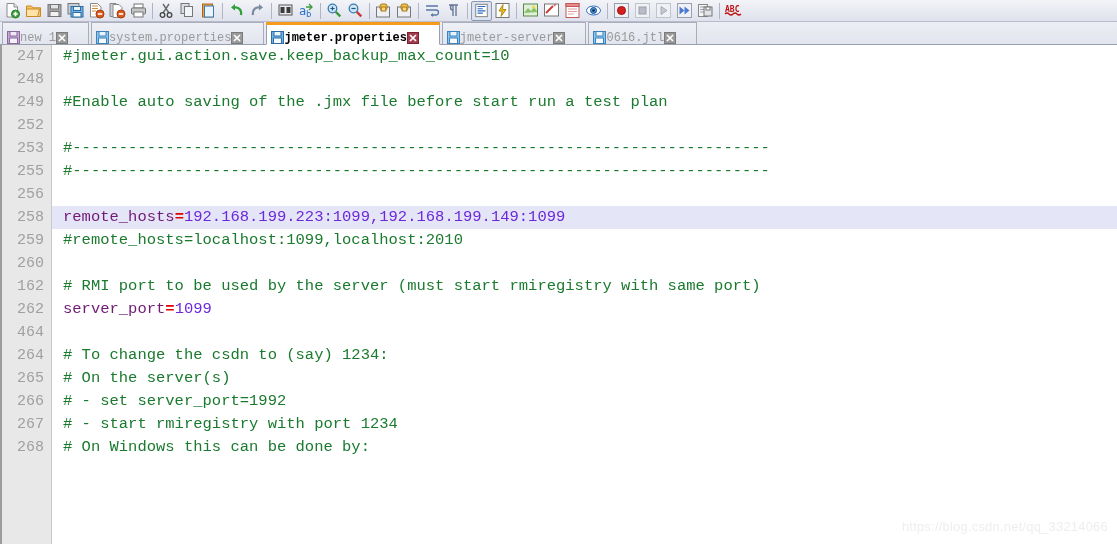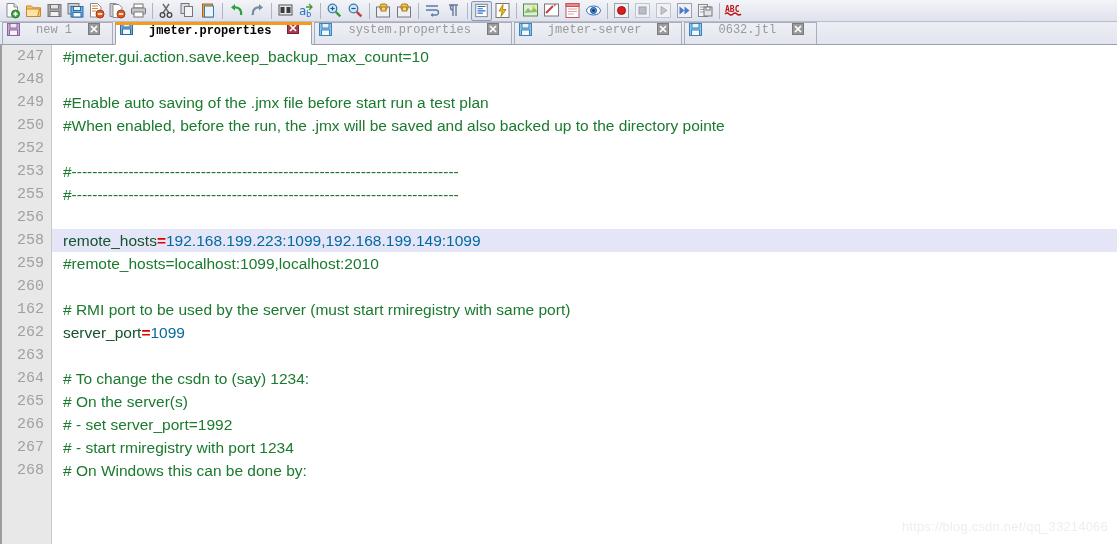"new 1" .tab { align-items: flex-start -> flex-end; gap: 16px -> 0; padding: 0 12px 0 4px -> 0 20px 0 4px }
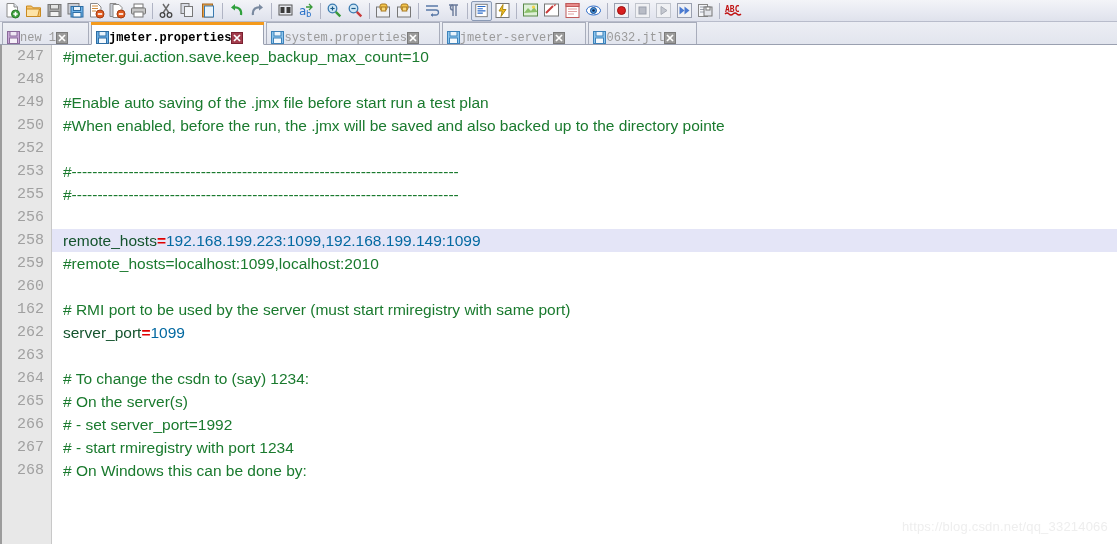"jmeter.properties" div.tab { order: before "system.properties" -> after "system.properties" }
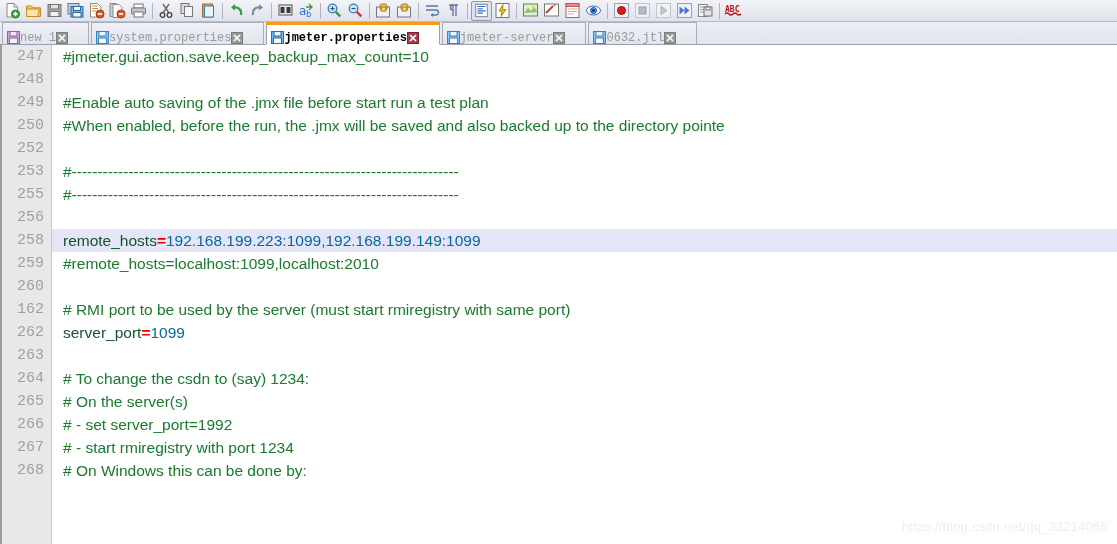"0632.jtl" span.tab-label { text: 0632.jtl -> 0616.jtl }
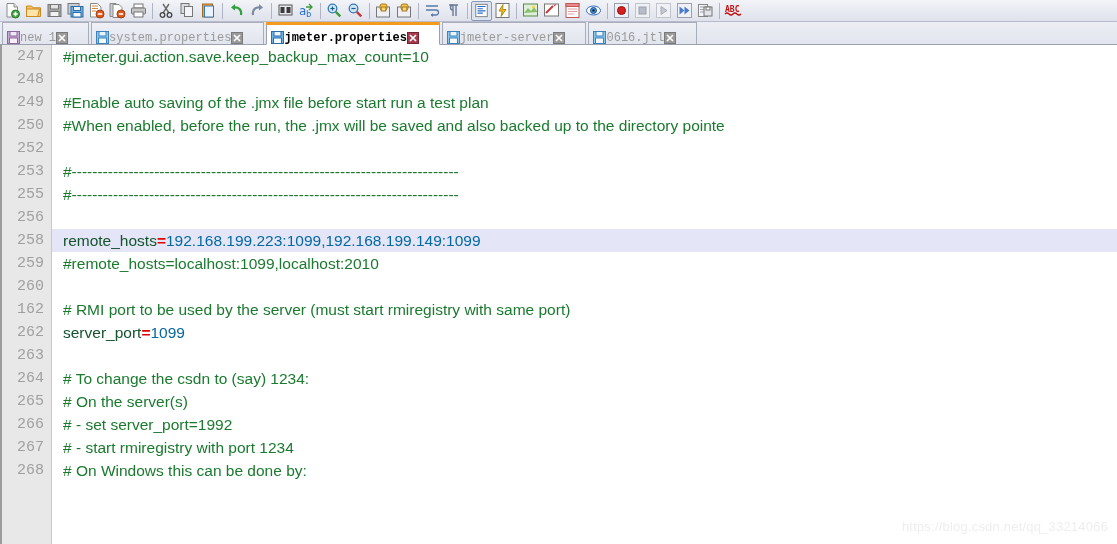"#jmeter.gui.action.save.keep_backup_max_" .code-text { font-family: Liberation Sans, sans-serif -> Liberation Mono, monospace }
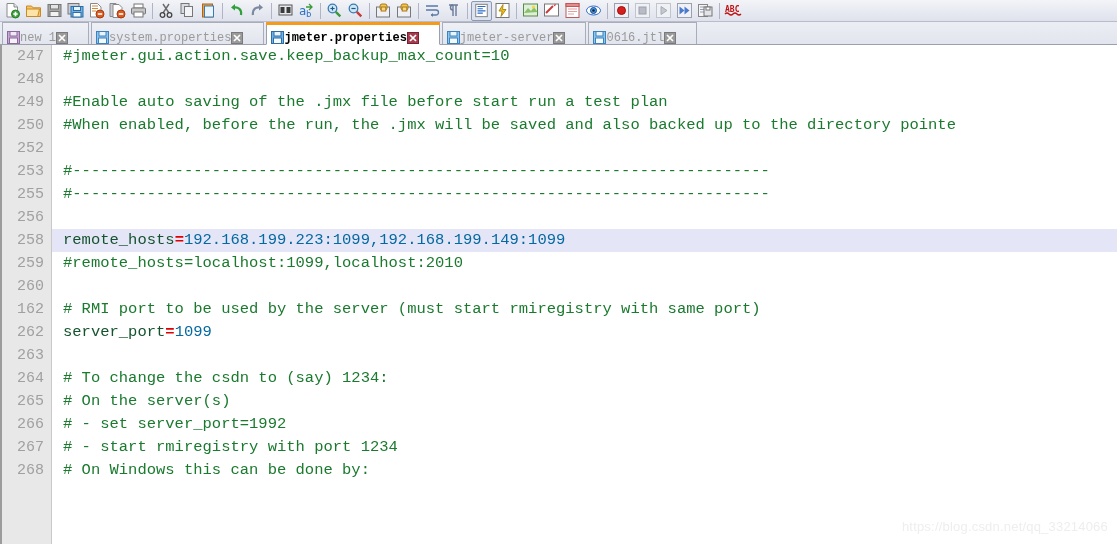"250" div.line { html: <div><div>250</div><div>#When enabled, before the run, the .jmx will be saved and also backed up to the directory pointe</div></div> -> none }
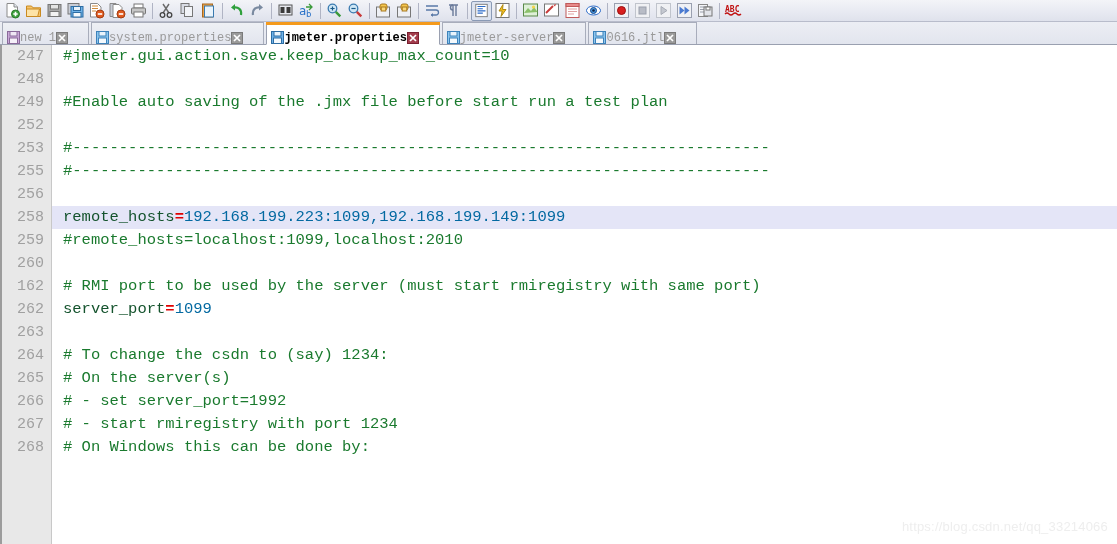"remote_hosts" .code-text .k { color: #14532d -> #701a75 }
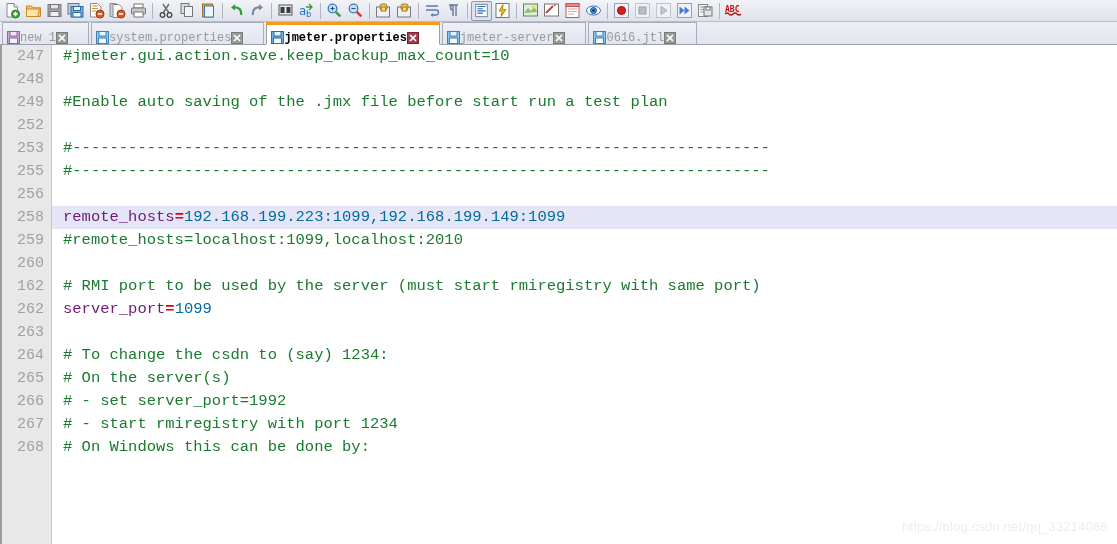"192.168.199.223:1099,192.168.199.149:109" .code-text .v { color: #0369a1 -> #6d28d9 }
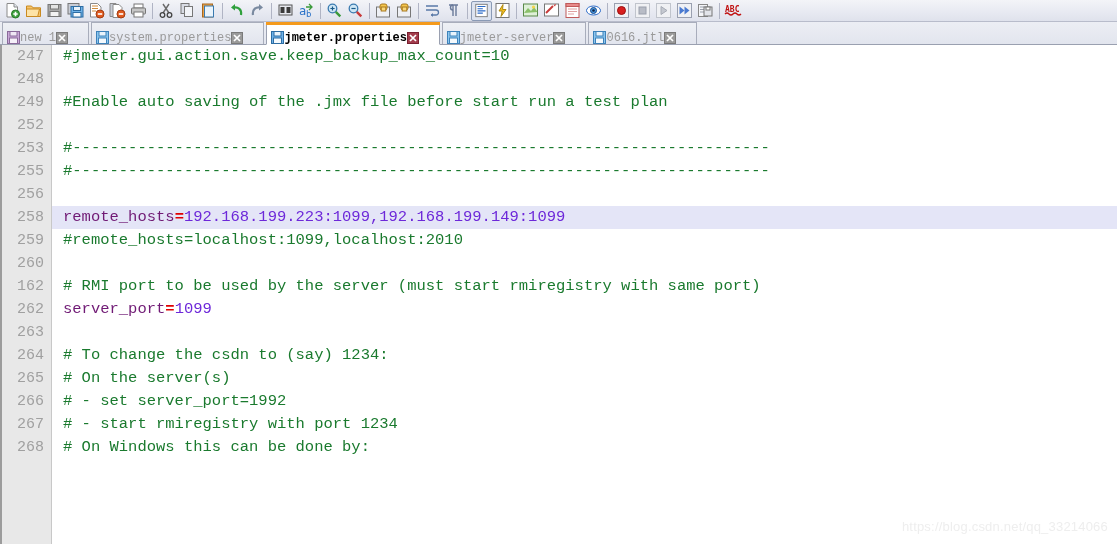"263" div.ln { text: 263 -> 464 }
